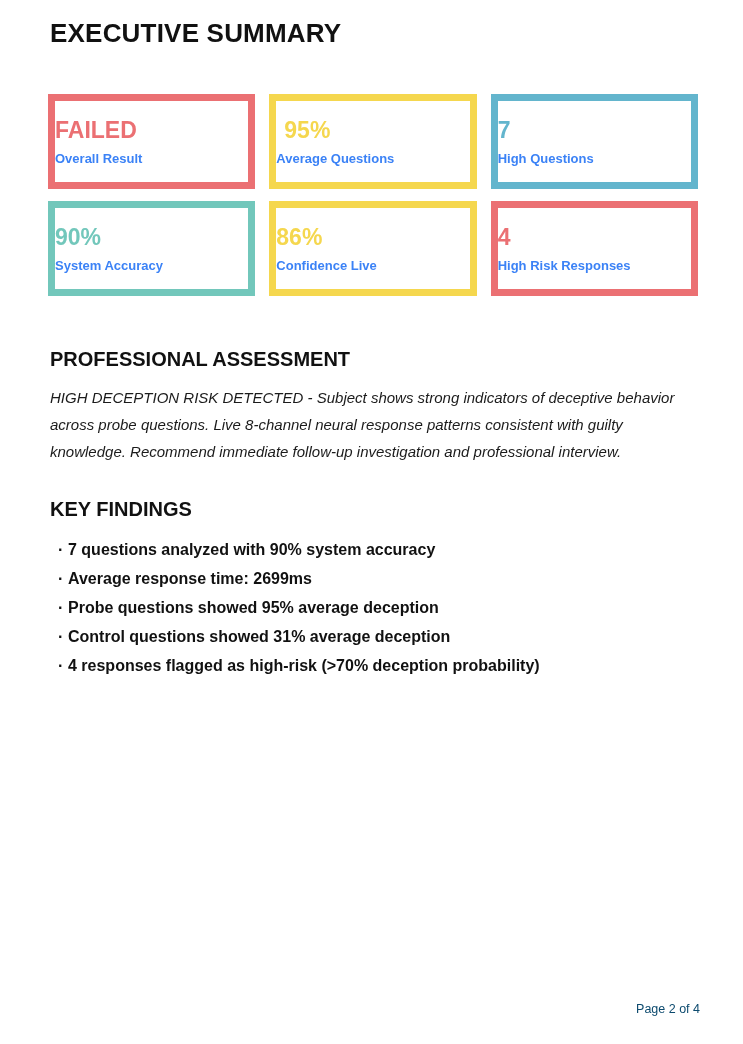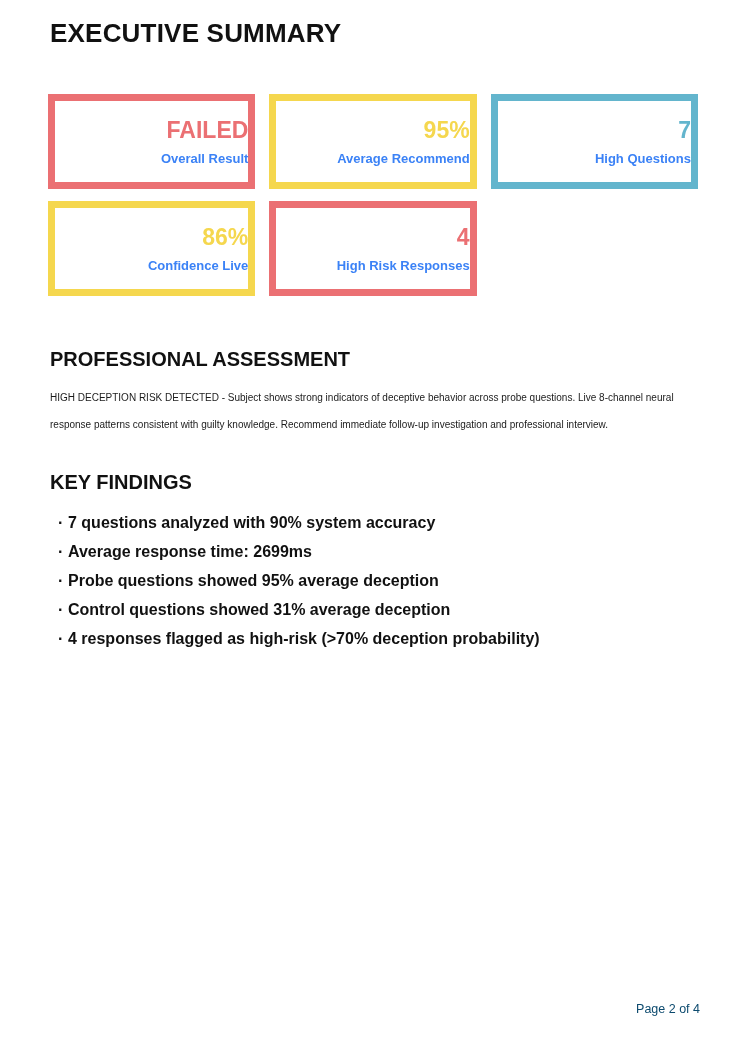"FAILED" .stat-card { align-items: flex-end -> flex-start }
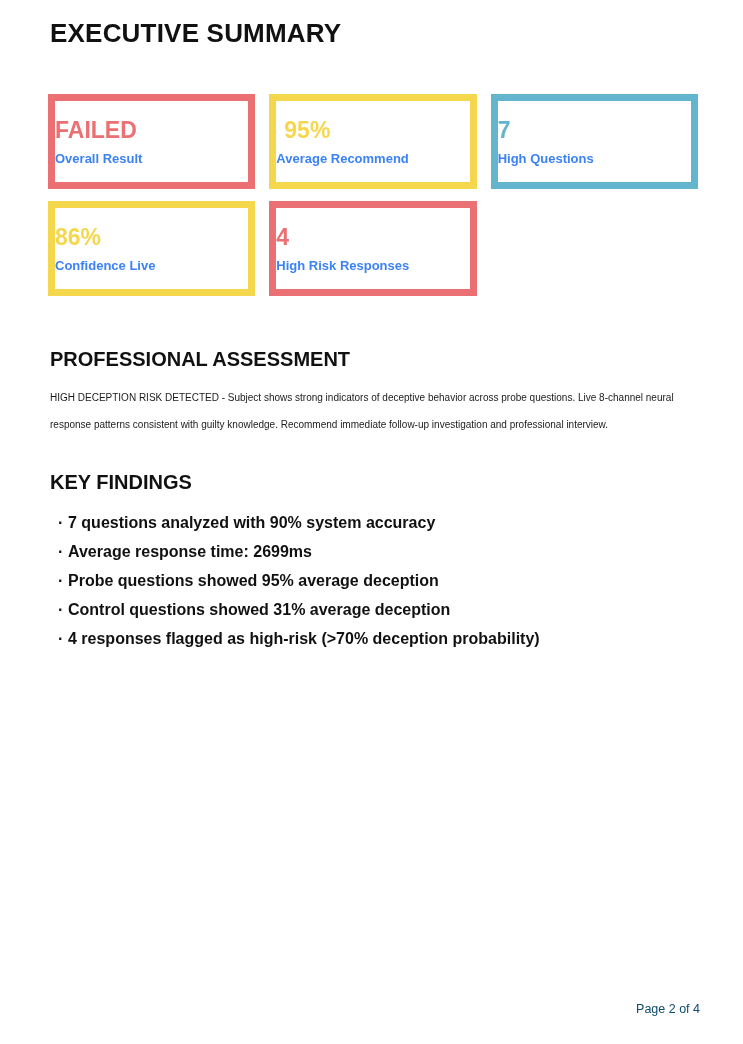"Average Recommend" div.stat-label { text: Recommend -> Questions }
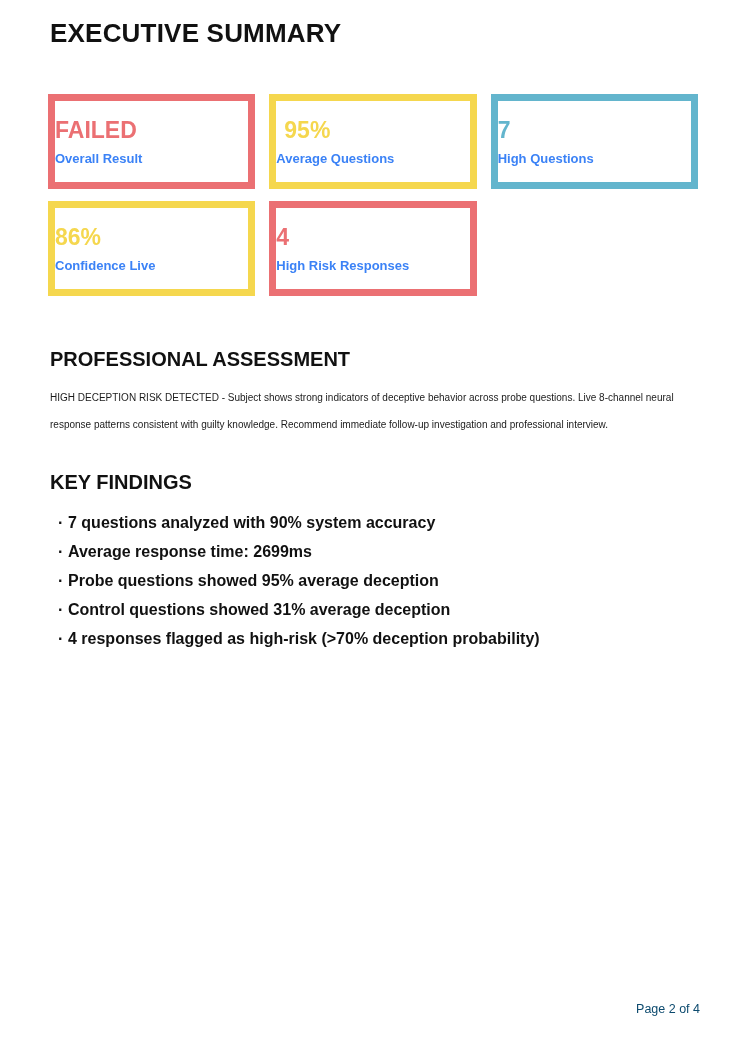"90%" div.stat-card { html: none -> <div> <div>90%</div> <div>System Accuracy</div> </div> }
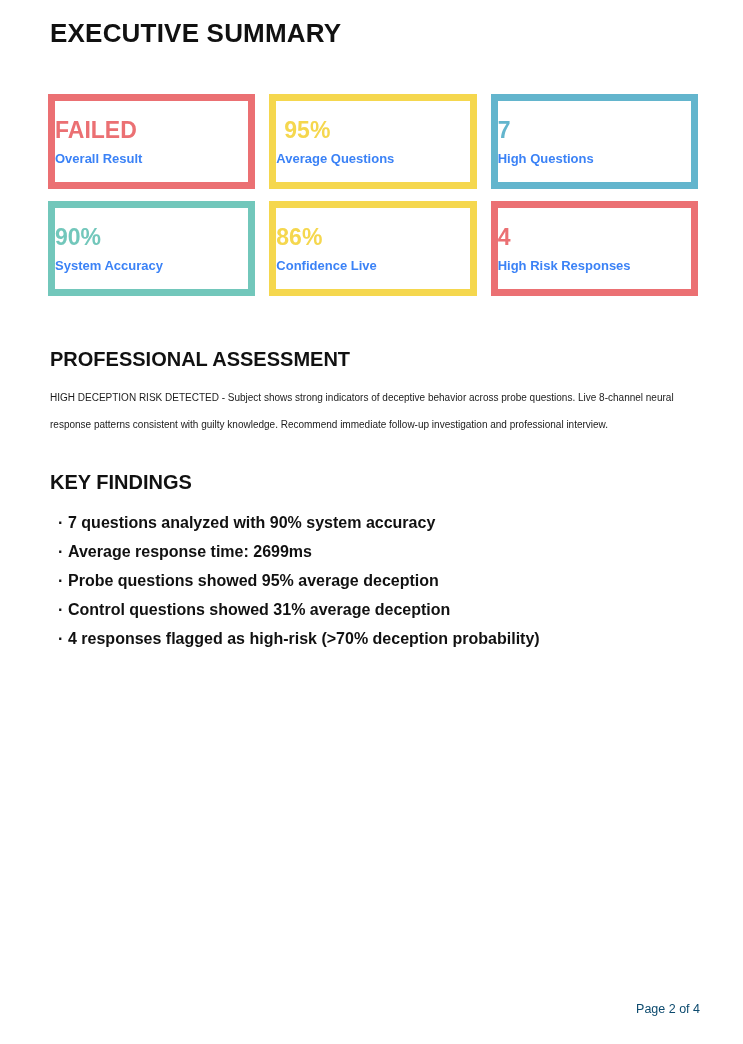"HIGH DECEPTION RISK DETECTED -" .assessment-body { font-size: 10px -> 15px; font-style: none -> italic }
